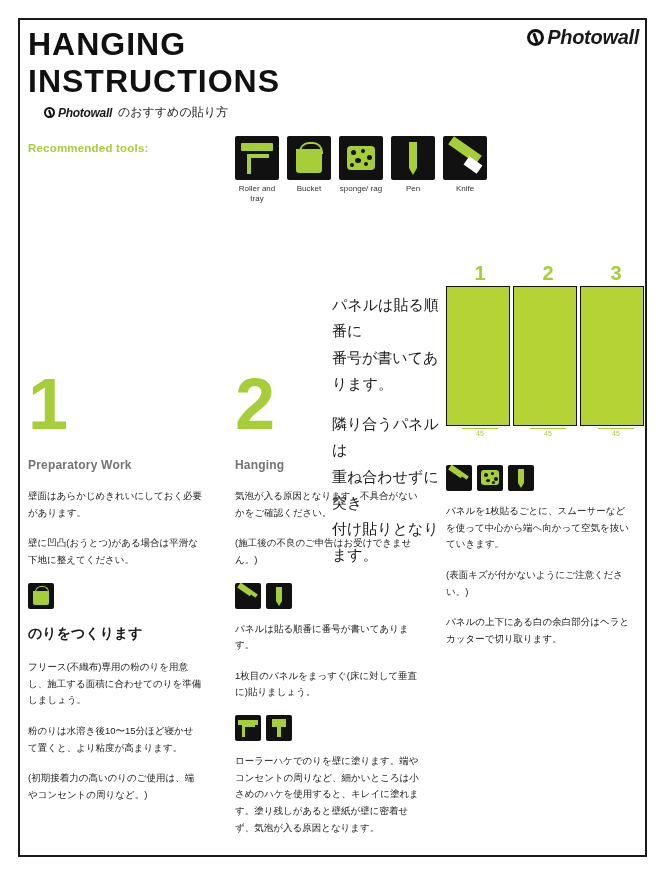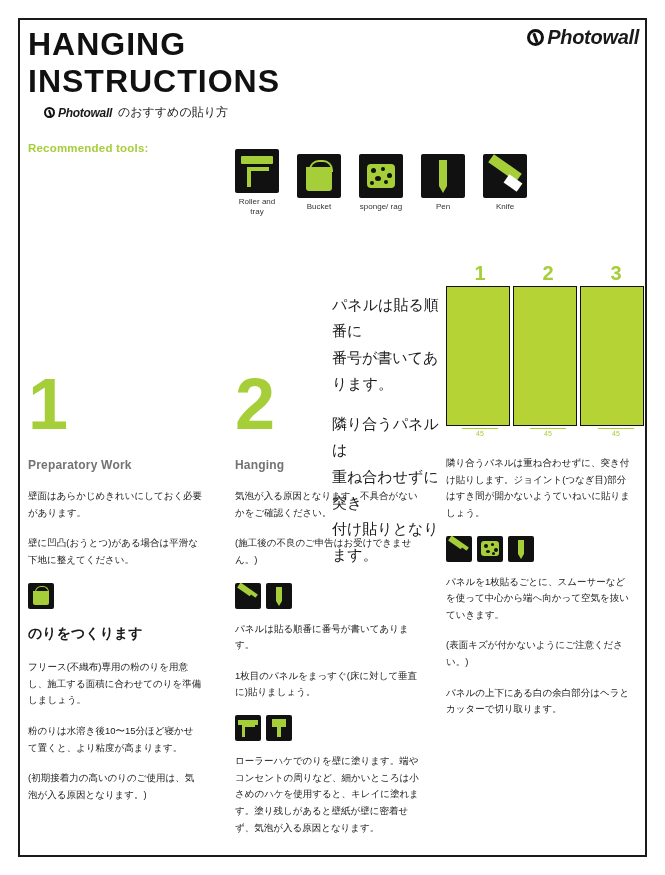"Roller and tray" .tools-row { align-items: center -> none; gap: 18px -> 8px; top: 149px -> 136px }
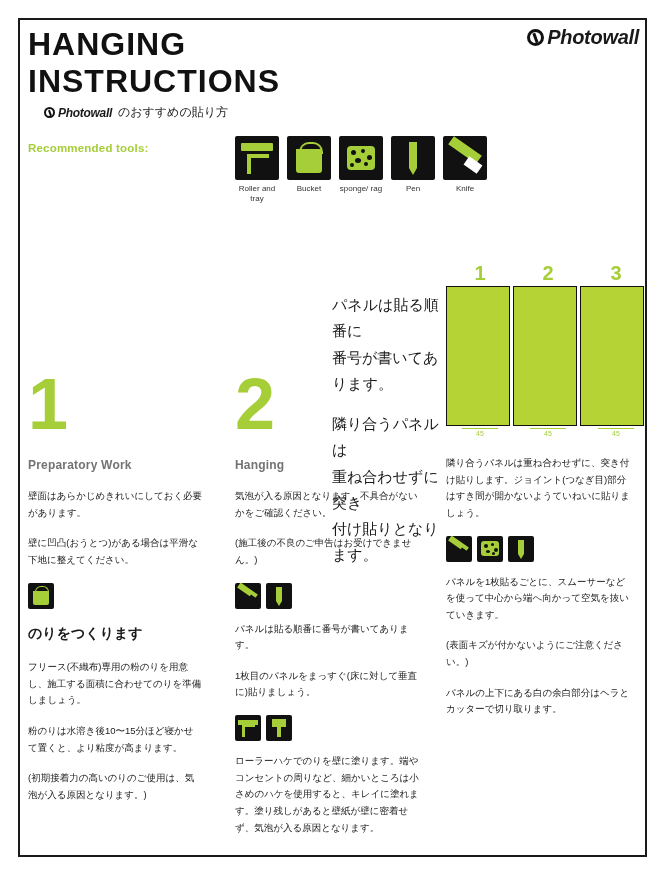"隣り合うパネルは重ね合わせずに、突き付け貼りします。ジョイント(つなぎ目)部分は" p { html: <p>隣り合うパネルは重ね合わせずに、突き付け貼りします。ジョイント(つなぎ目)部分はすき間が開かないようていねいに貼りましょう。</p> -> none }
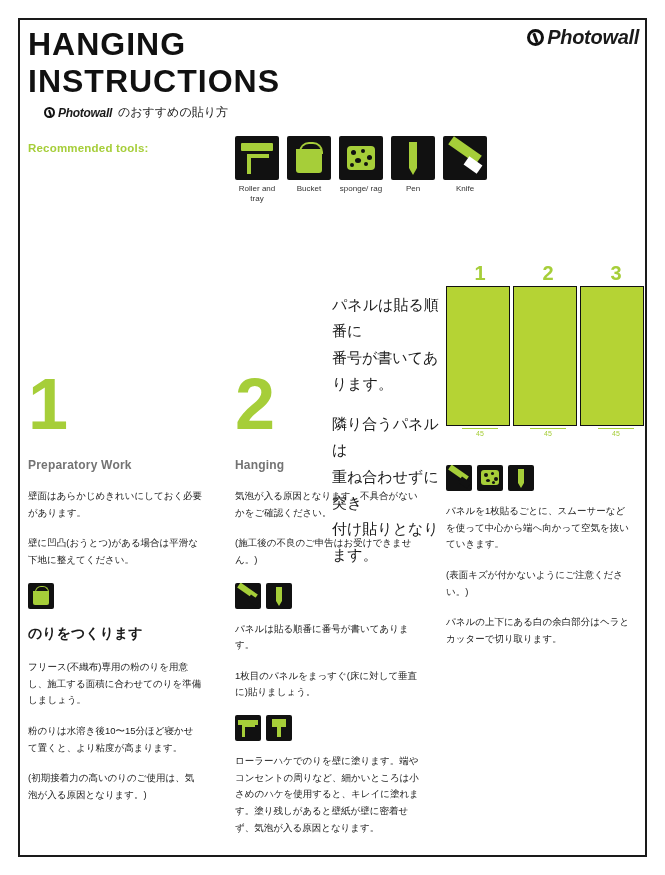"(初期接着力の高いのりのご使用は、気泡が入る原因となります。)" p { text: 気泡が入る原因となります -> 端やコンセントの周りなど }
